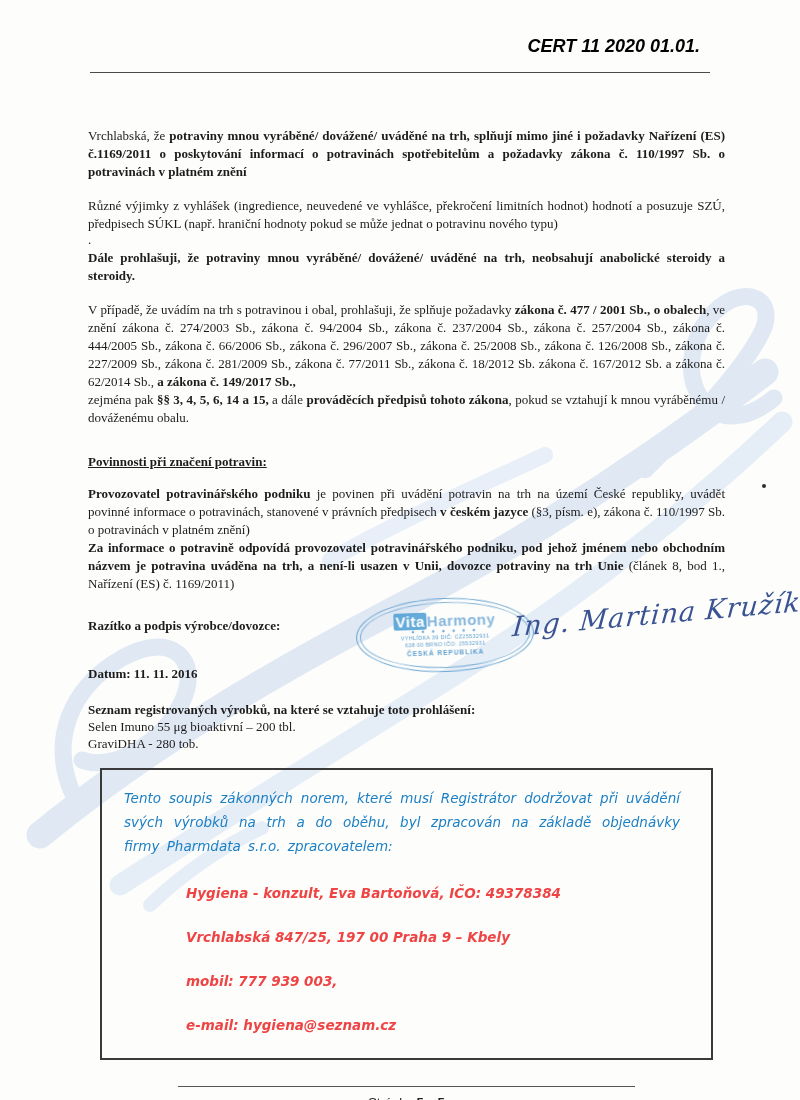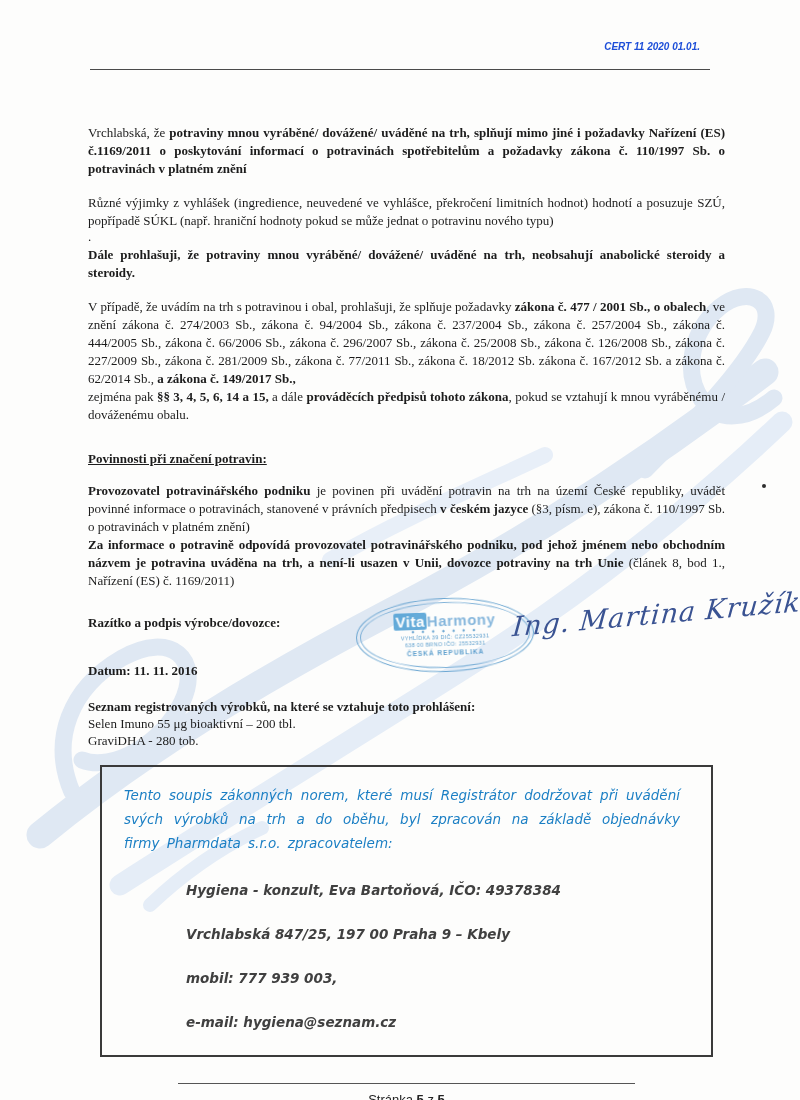"CERT 11 2020 01.01." .doc-code { color: #1d4ed8 -> #000000; font-size: 10px -> 18px }
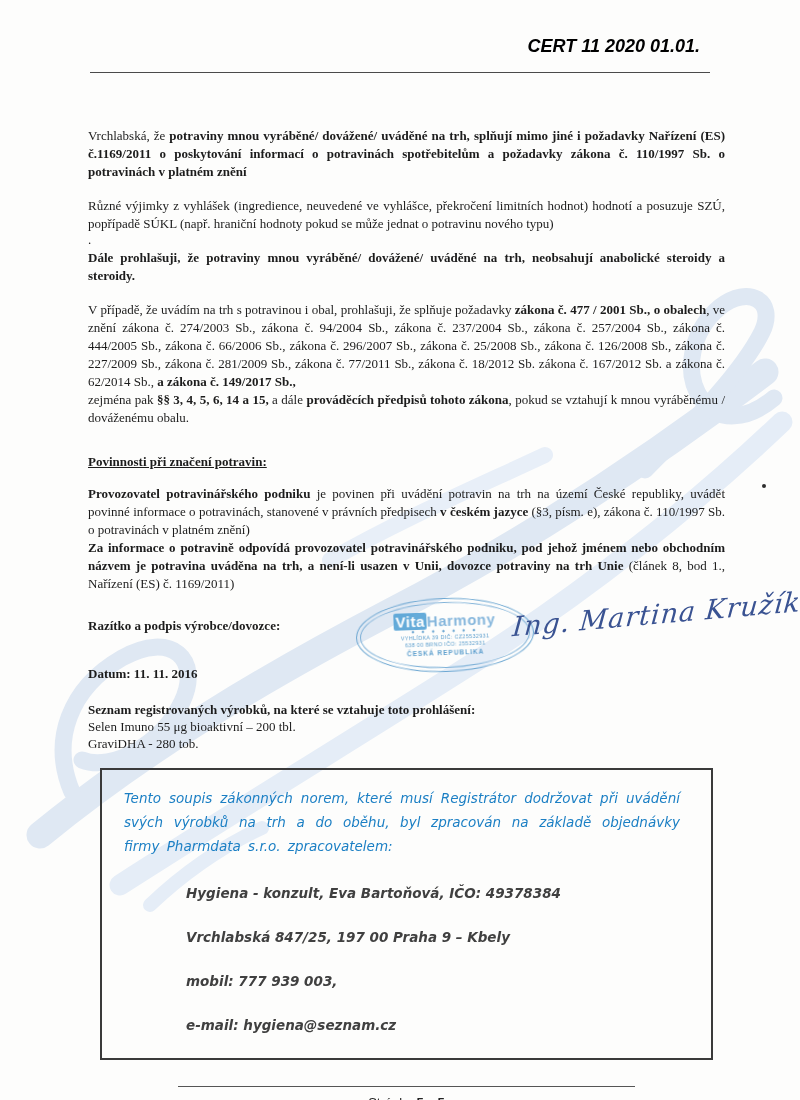"Různé výjimky z vyhlášek (ingredience," p.para { text: popřípadě -> předpisech }
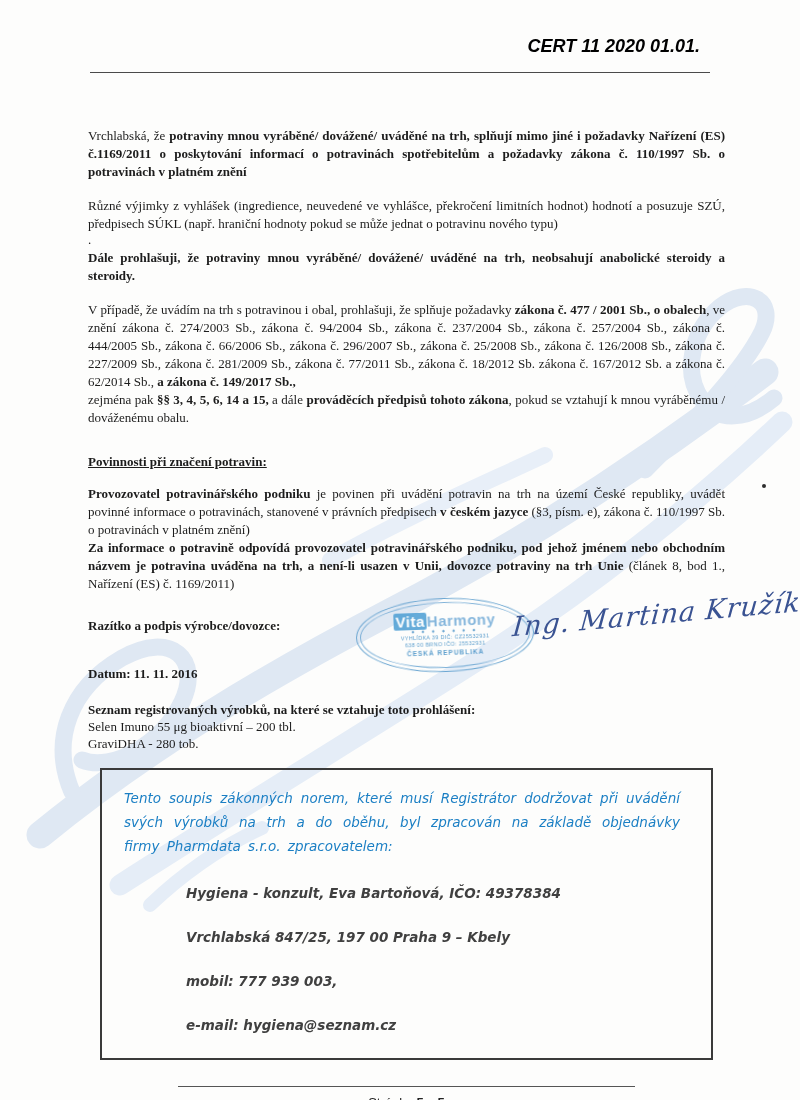"Hygiena - konzult, Eva Bartoňová," .box-line { color: #404040 -> #ef4444 }
